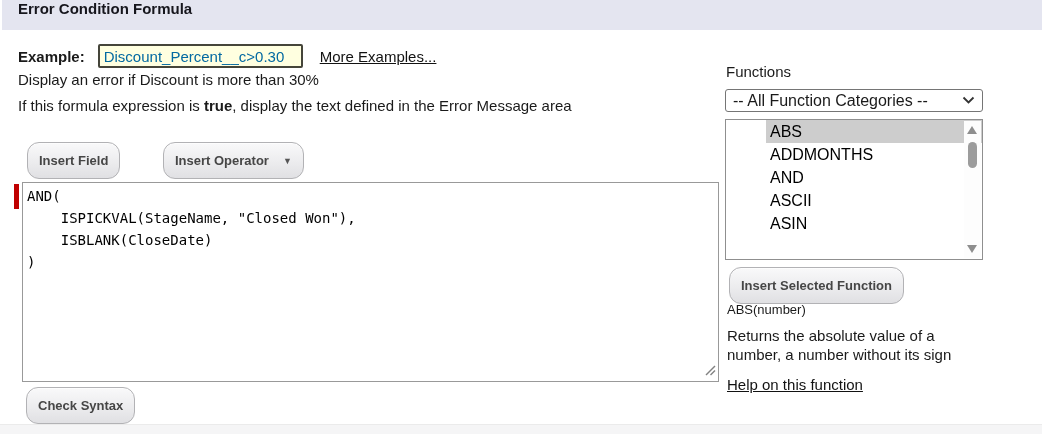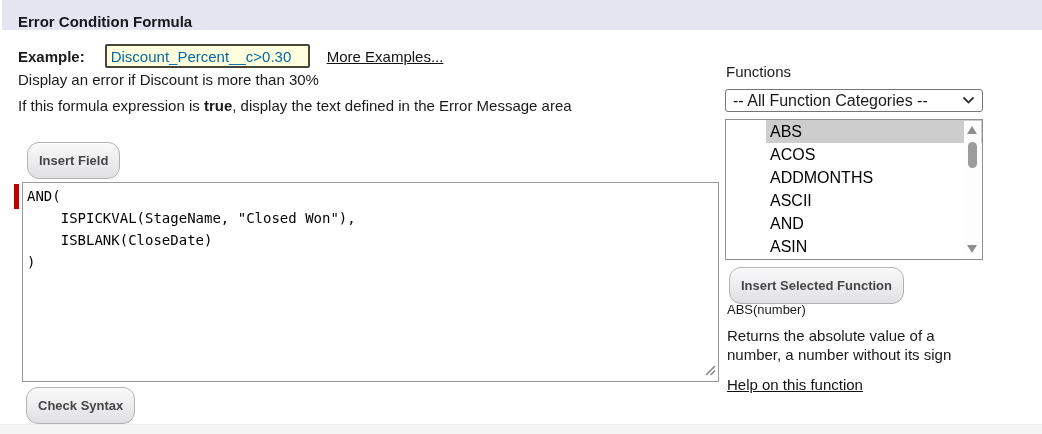"Error Condition Formula" .header { align-items: flex-end -> flex-start }
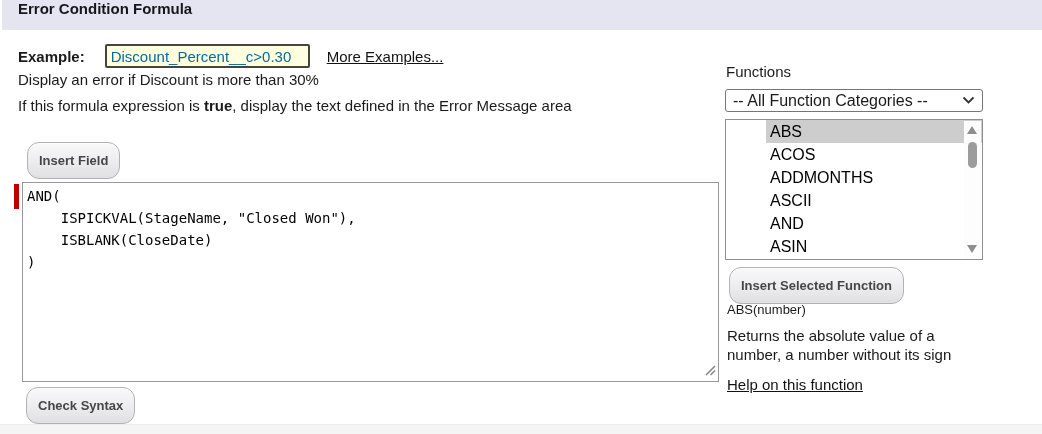"Example:" .example-label { margin-right: 20px -> 13px }
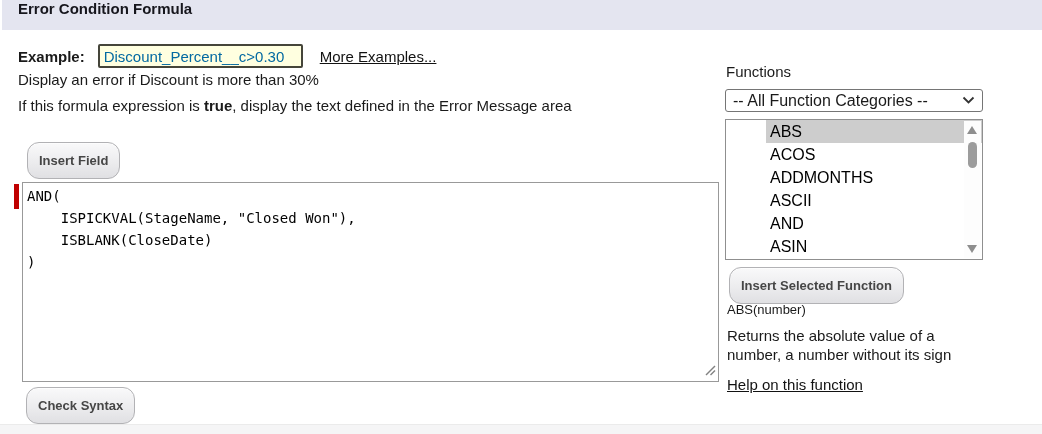"Insert Operator ▼" button.btn { html: none -> <button><span>Insert Operator</span><span>▼</span></button> }
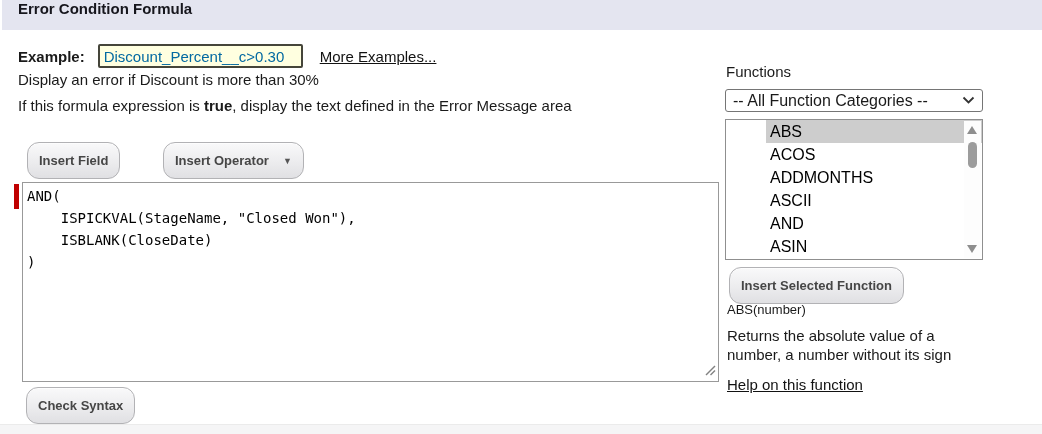"ACOS" div.fn-item { html: <div>ACOS</div> -> none }
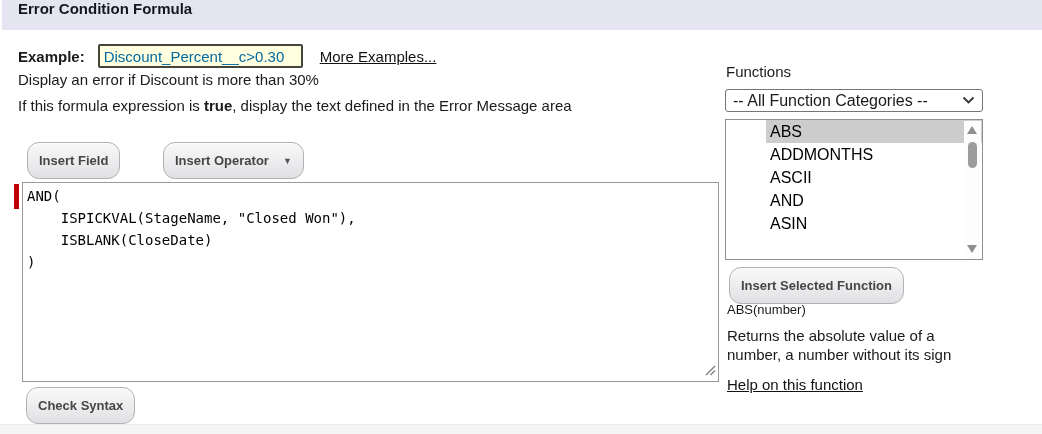"ASCII" div.fn-item { order: before "AND" -> after "AND" }
